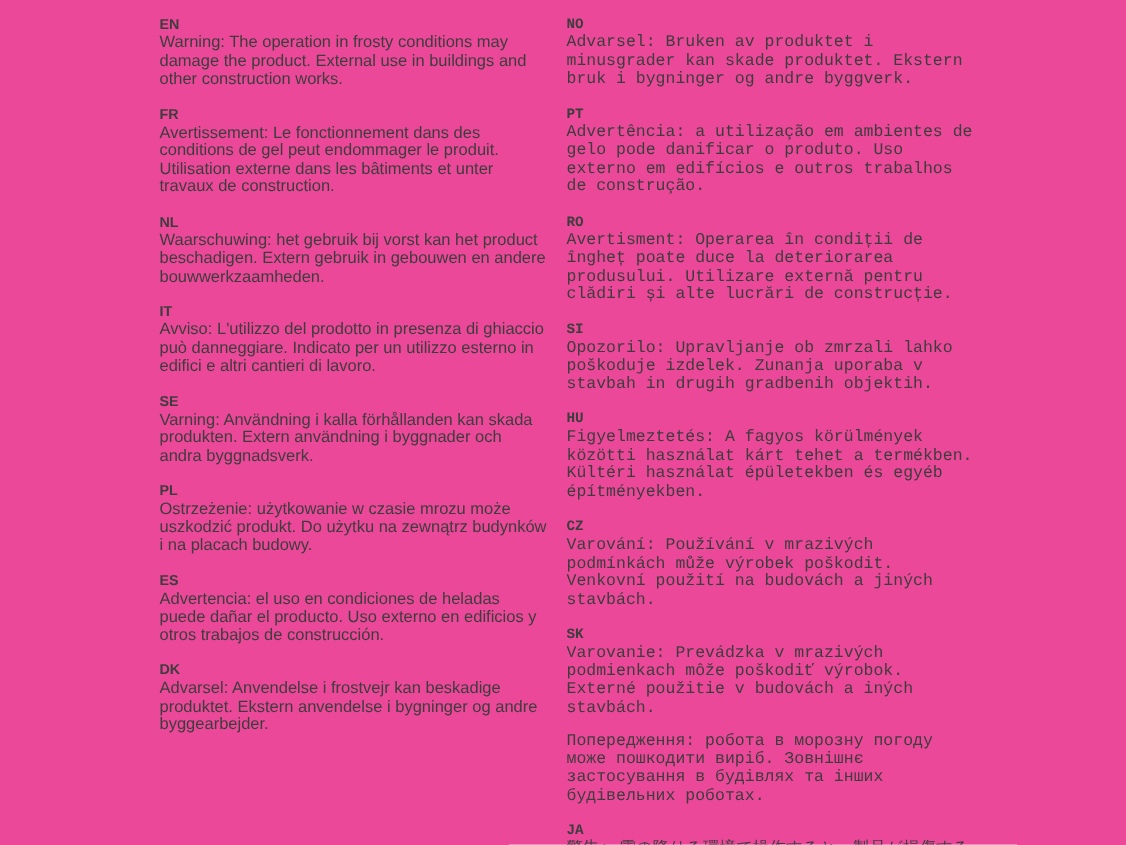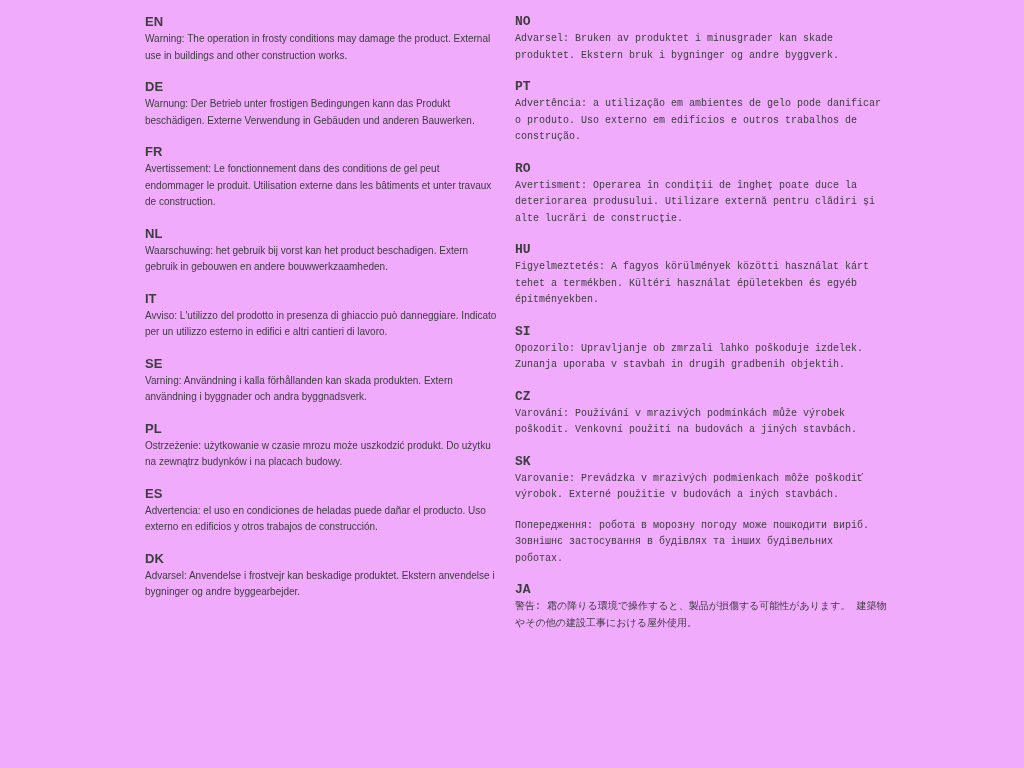"EN" .page { background: #f0abfc -> #ec4899 }
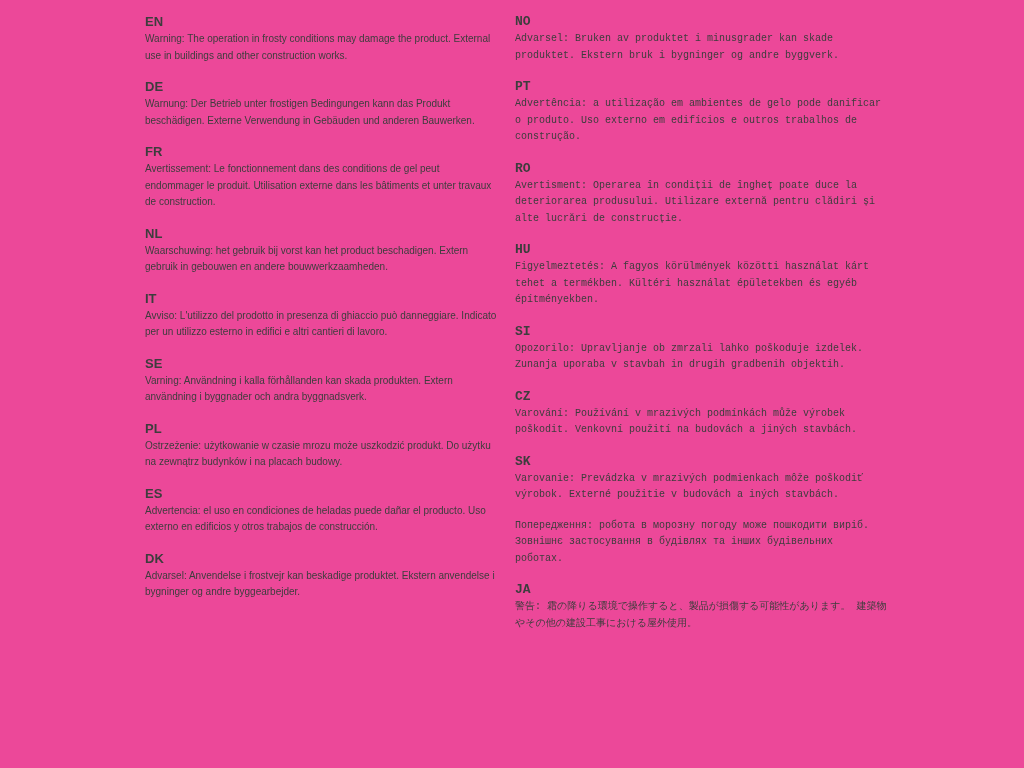"Warning: The operation in frosty" .lang-text { font-size: 10px -> 15px }
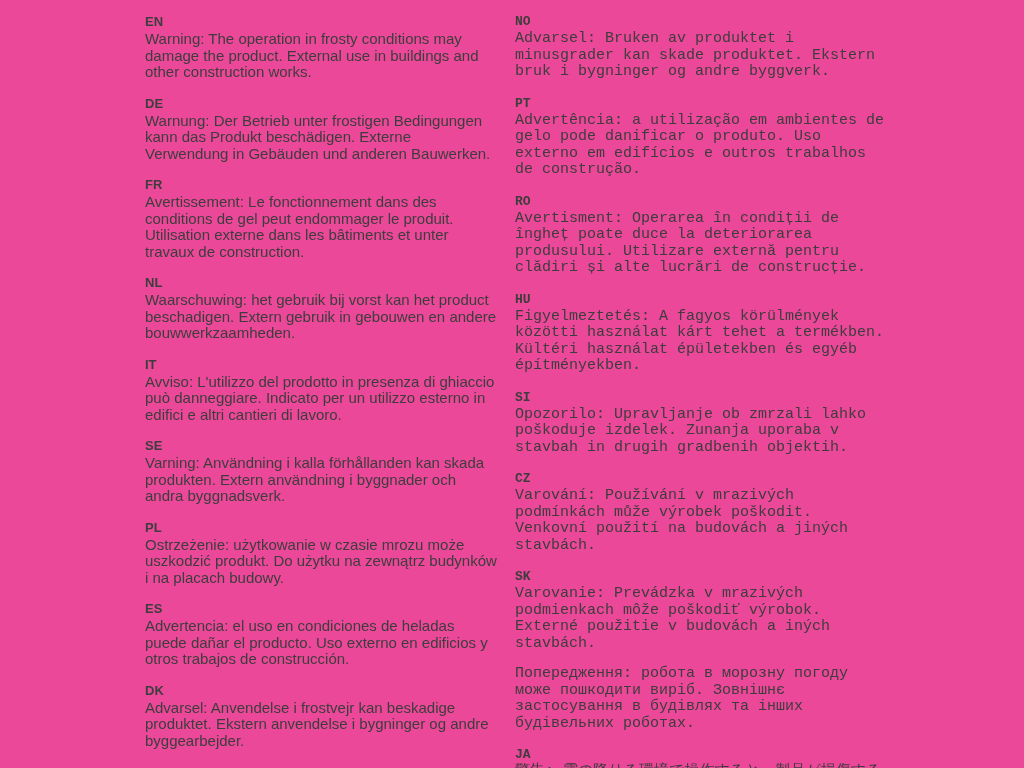"DE" div.section { html: <div> <div>DE</div> <div>Warnung: Der Betrieb unter frostigen Bedingungen kann das Produkt beschädigen. Externe Verwendung in Gebäuden und anderen Bauwerken.</div> </div> -> none }
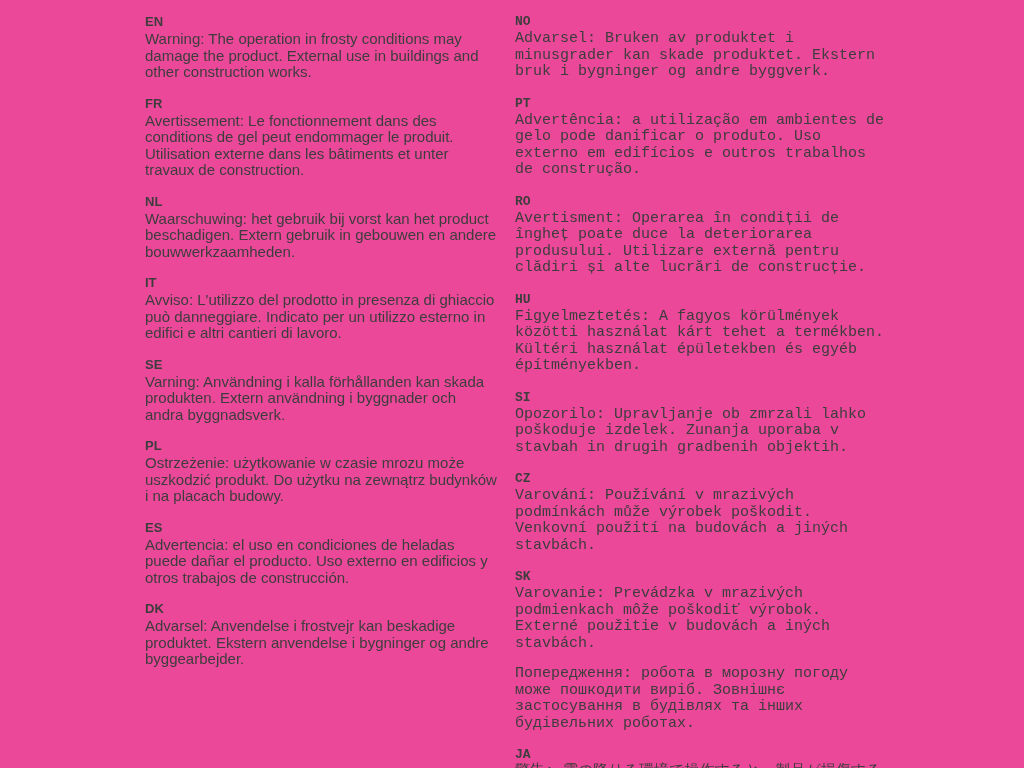"HU" div.section { order: before "SI" -> after "SI" }
